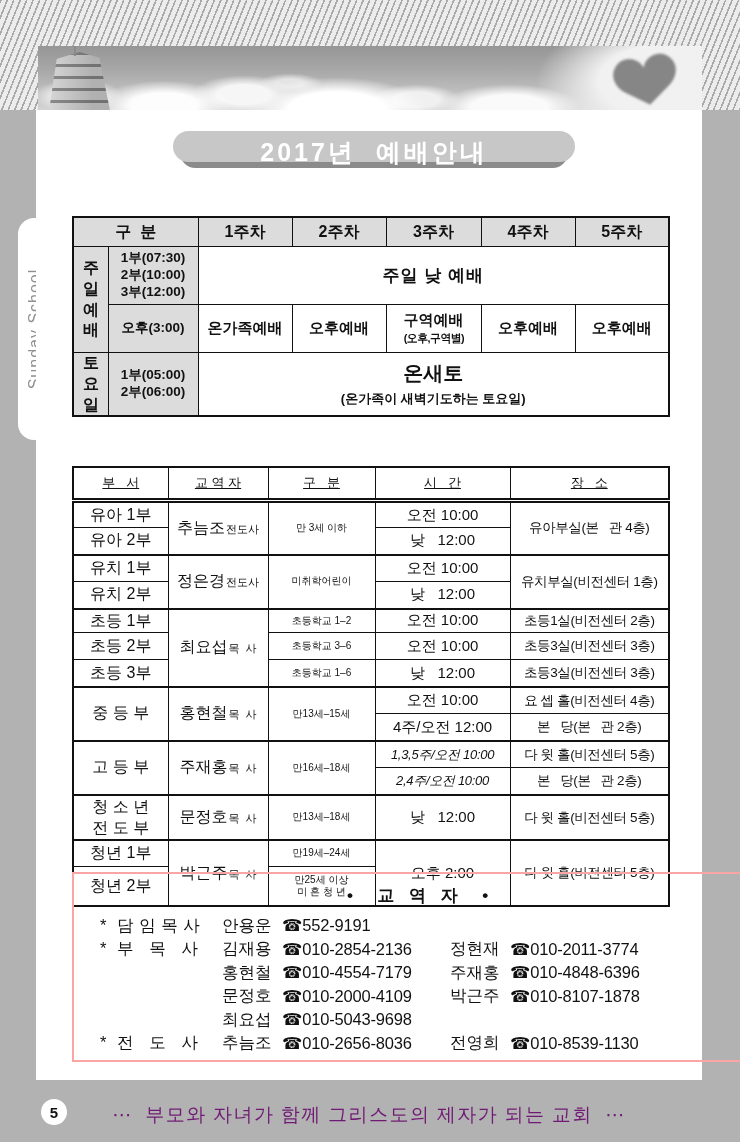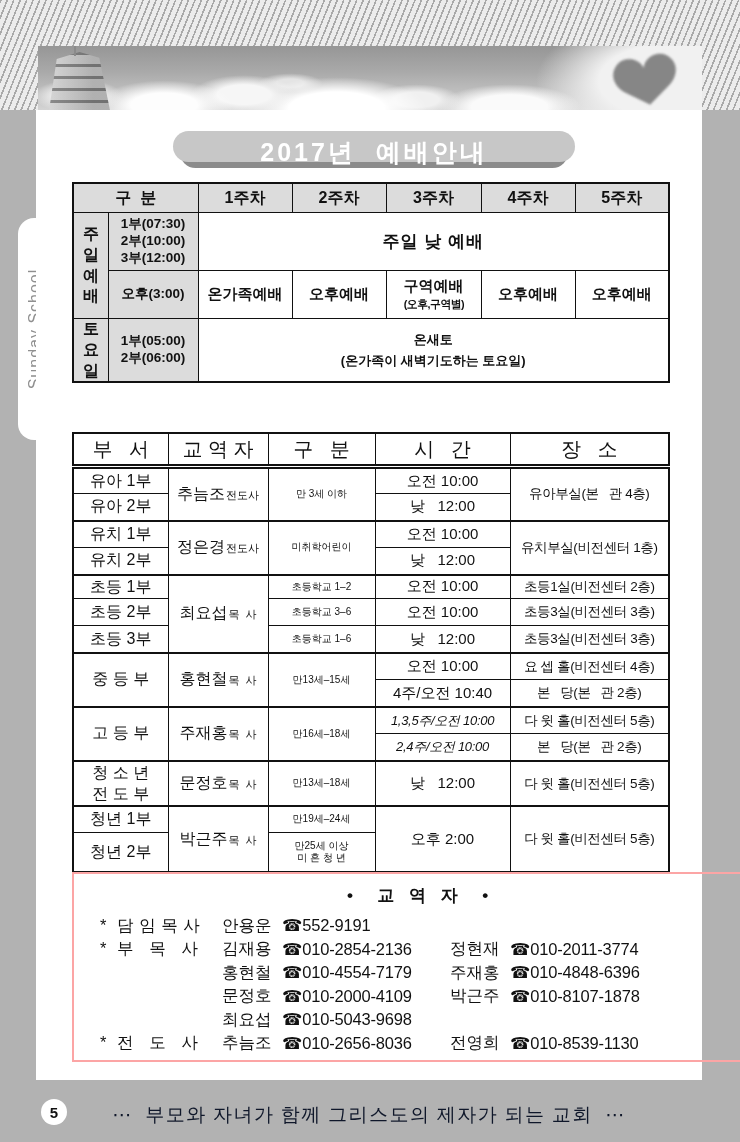"구 분" table { margin-top: none -> 34px }
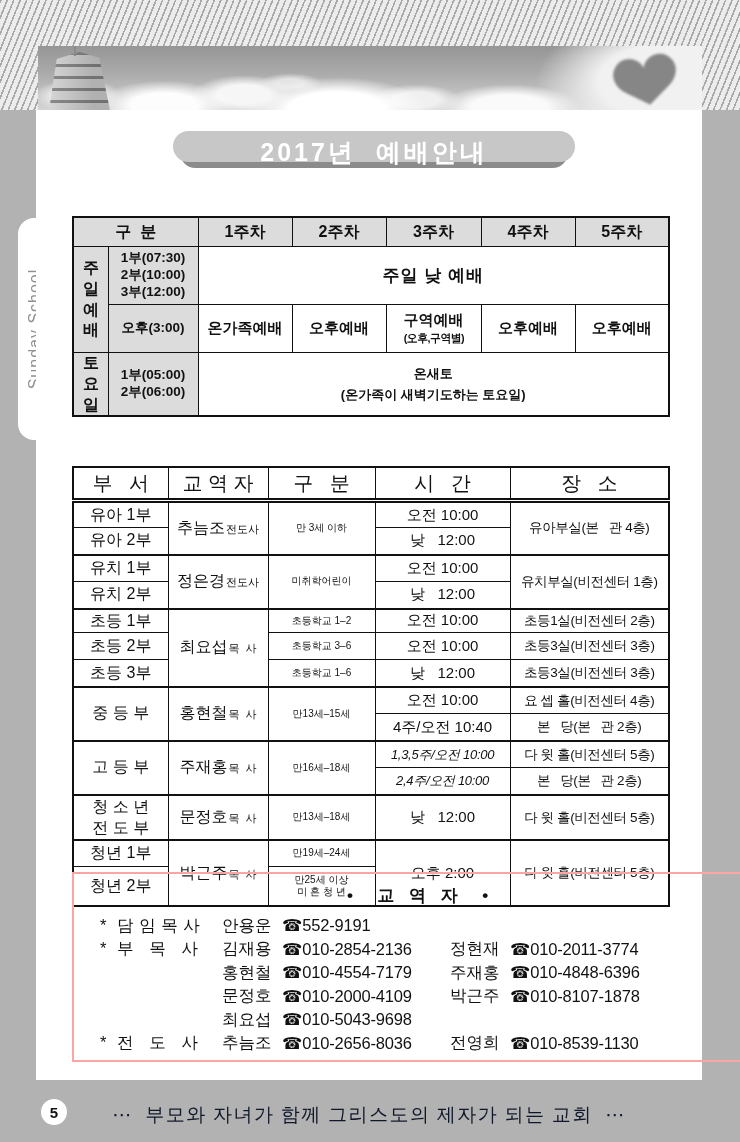"온새토" .t1 .onsaeto { font-size: 13px -> 20px }
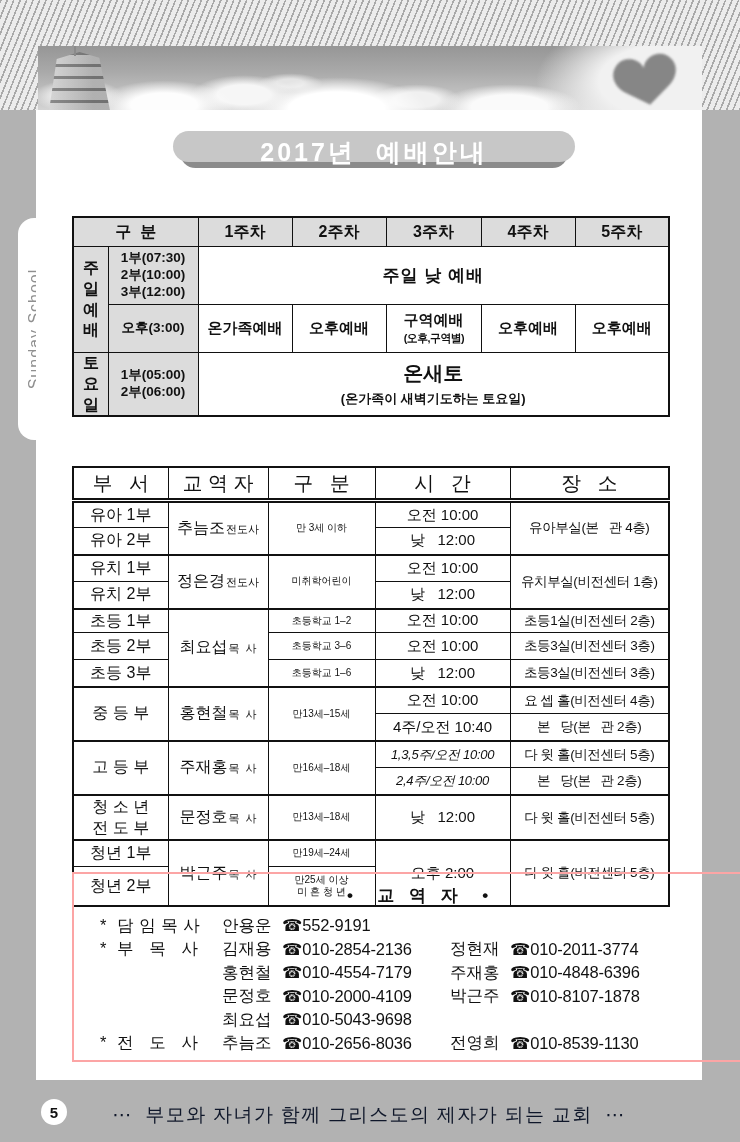"부 서" .t2 .h2 { font-size: 20px -> 13px; text-decoration: none -> underline }
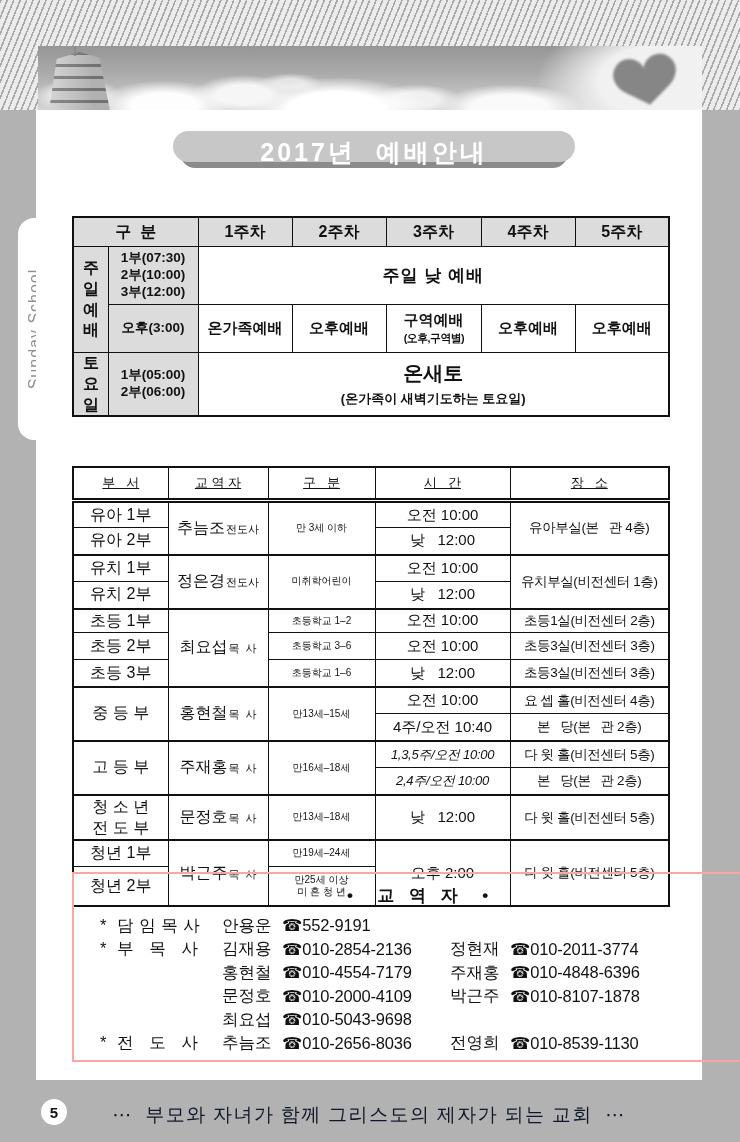"4주/오전 10:40" td.time { text: 10:40 -> 12:00 }
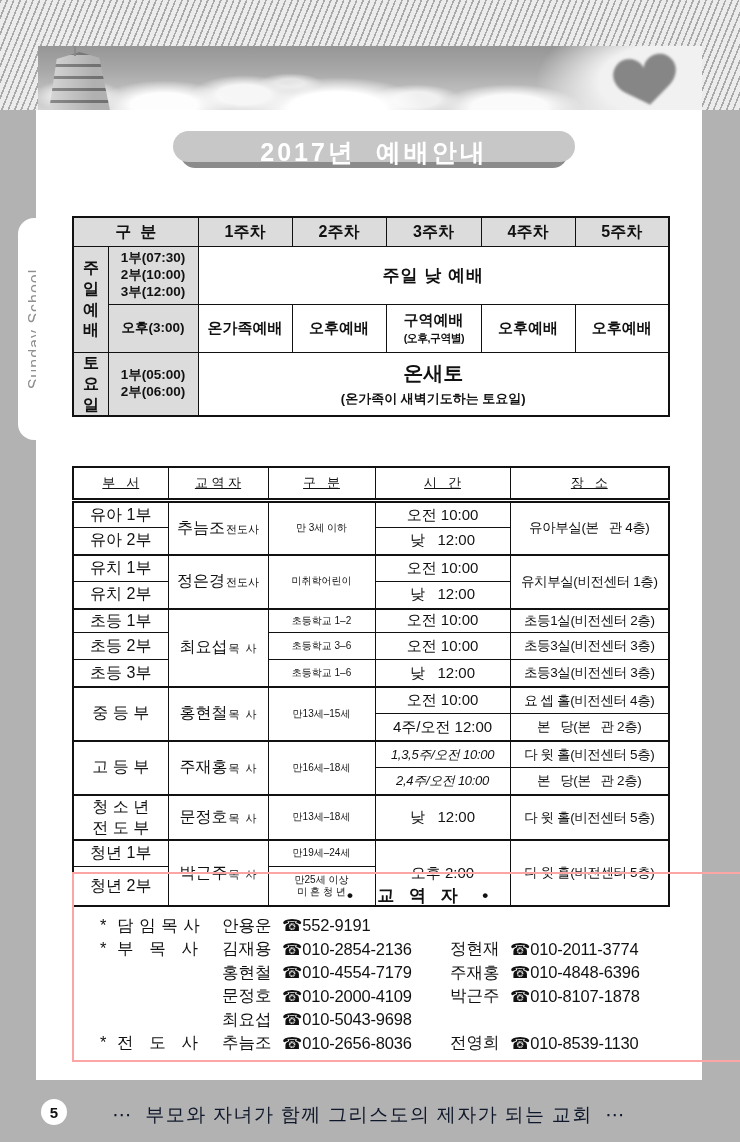"⋯ 부모와 자녀가 함께 그리스도의" .slogan { color: #0f172a -> #701a75 }
